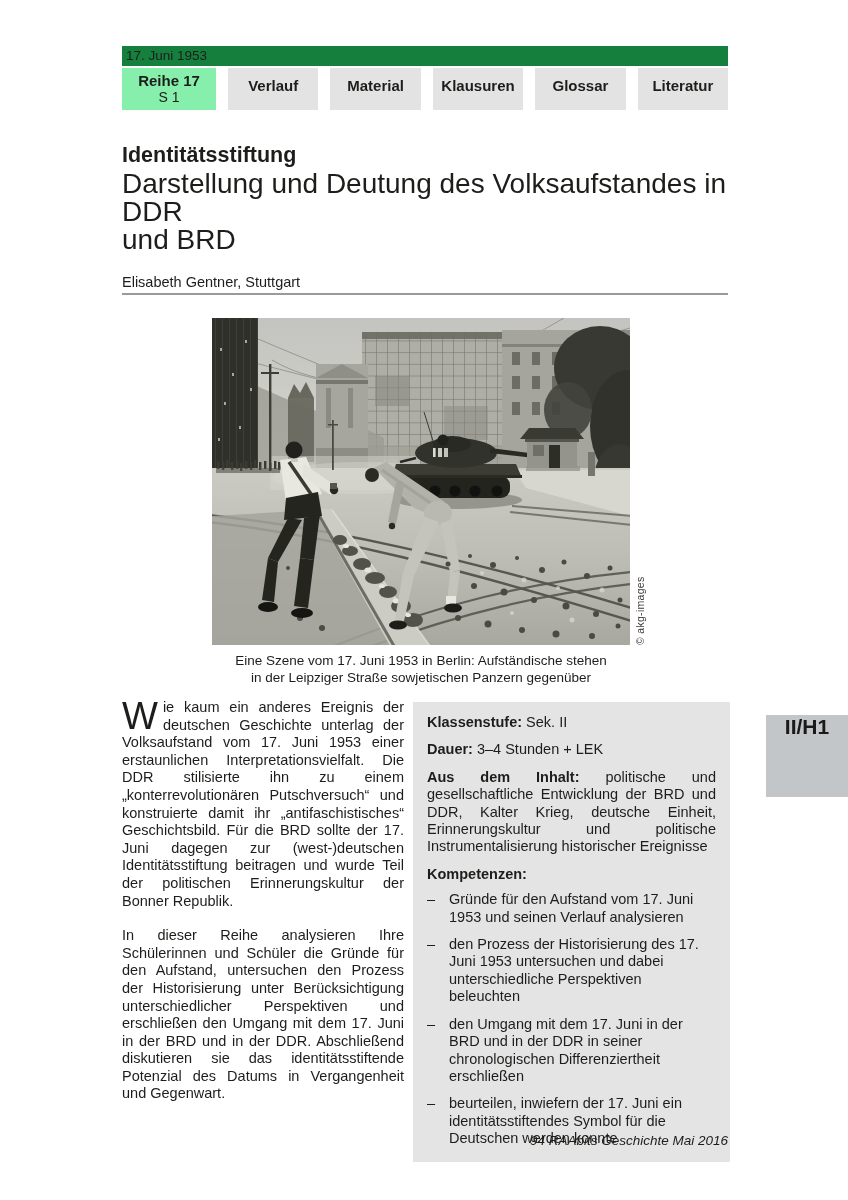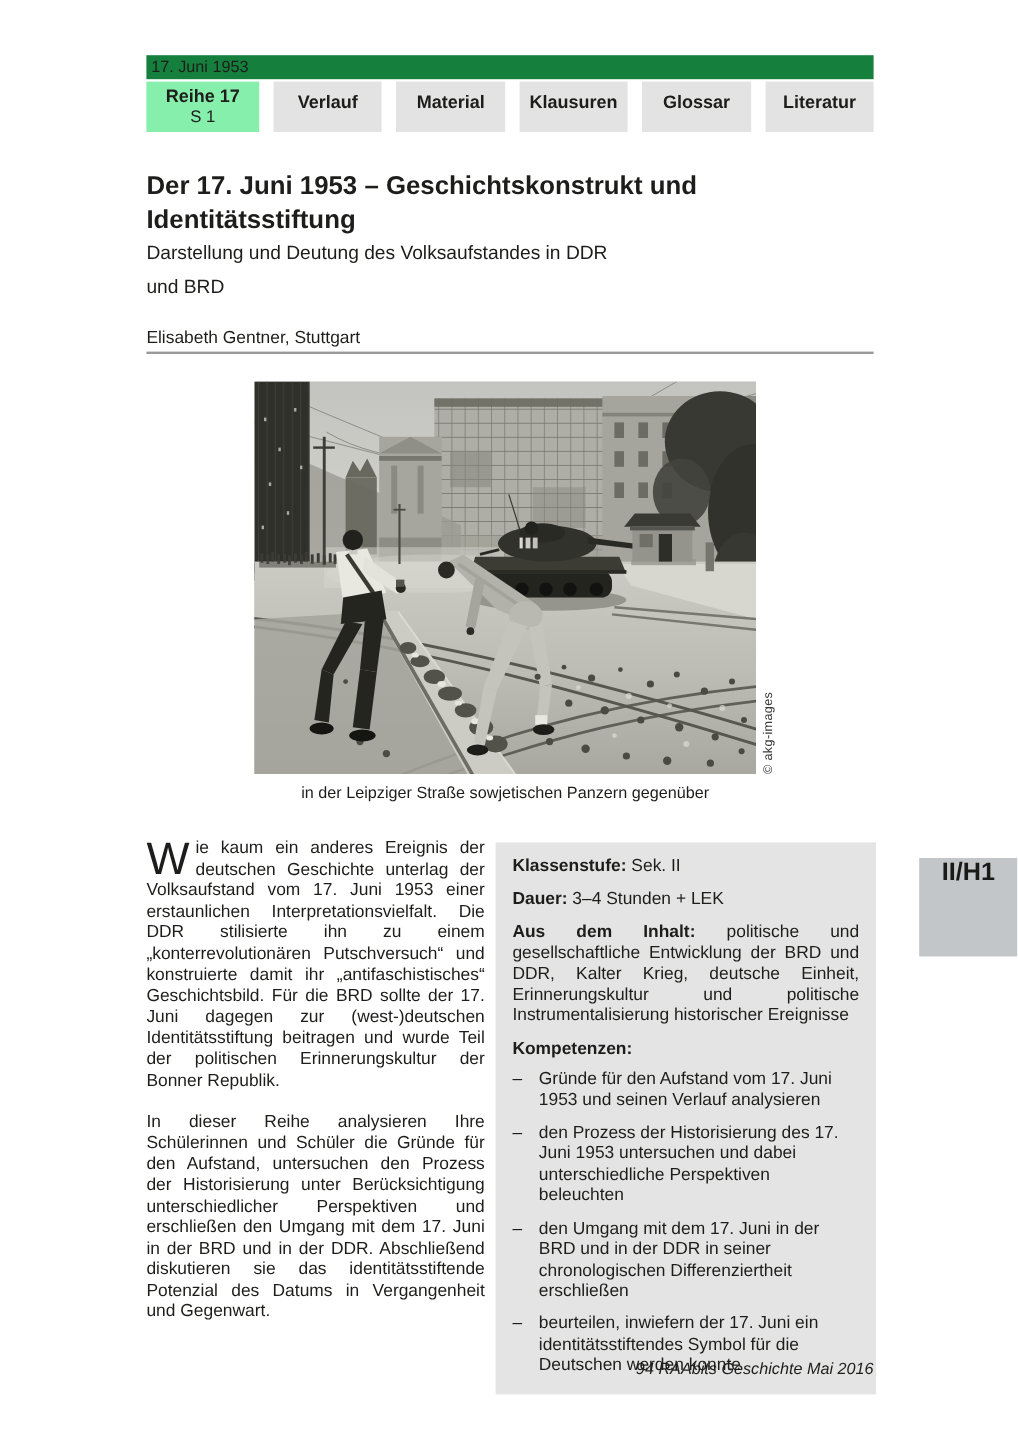"Der 17. Juni 1953 –" div { html: <div>Der 17. Juni 1953 – Geschichtskonstrukt und</div> -> none }
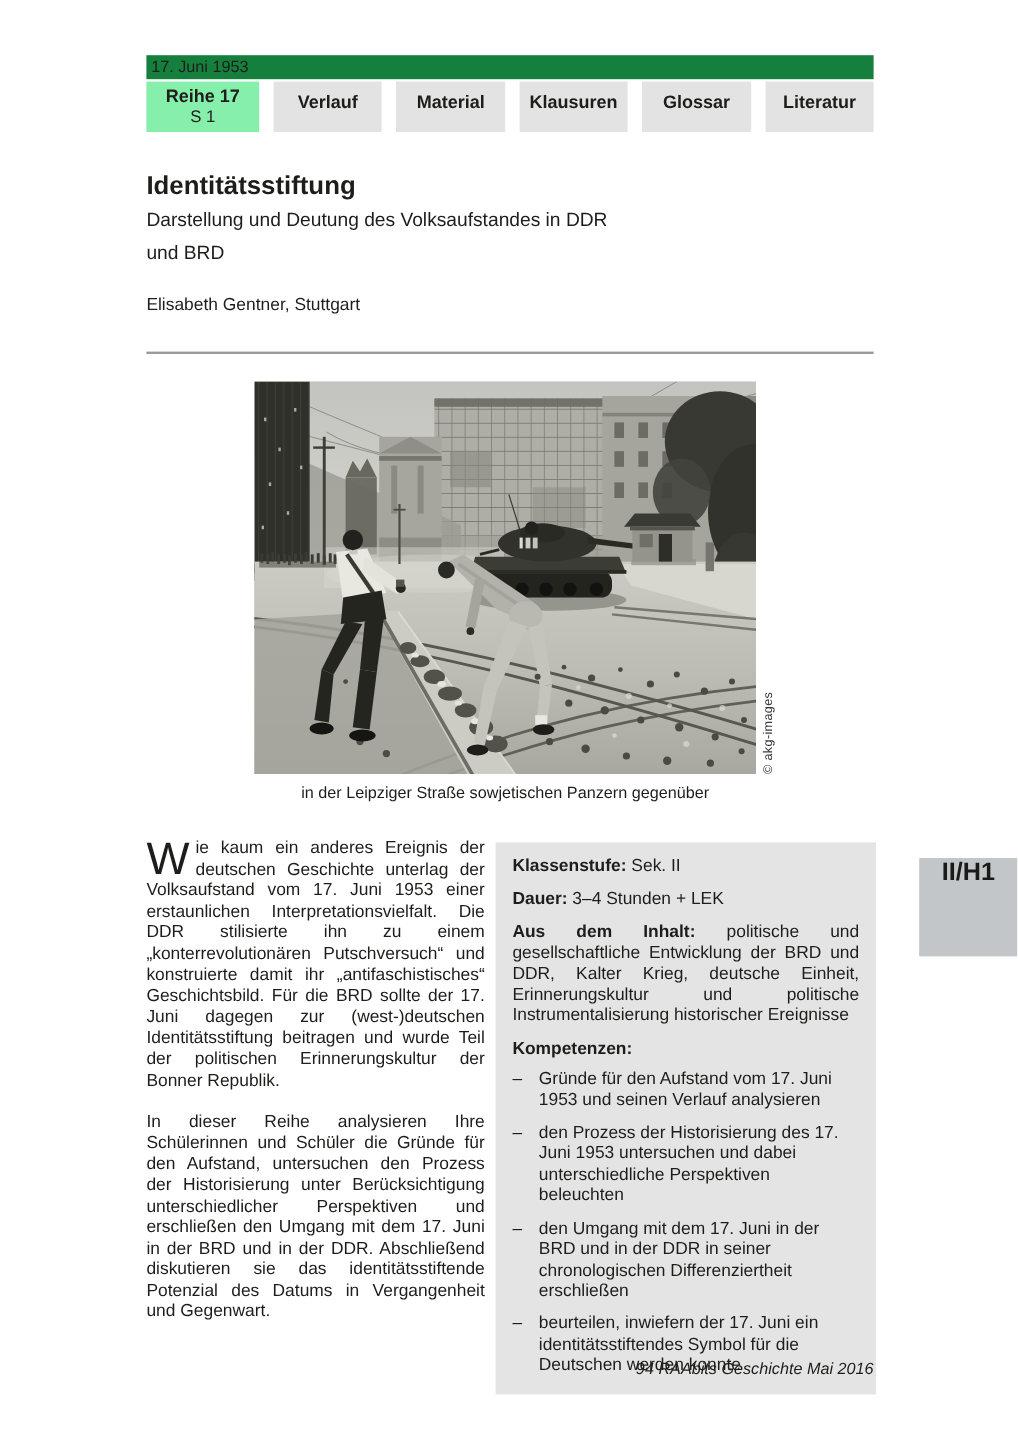"Darstellung und Deutung des" .subtitle { font-size: 16px -> 28px }
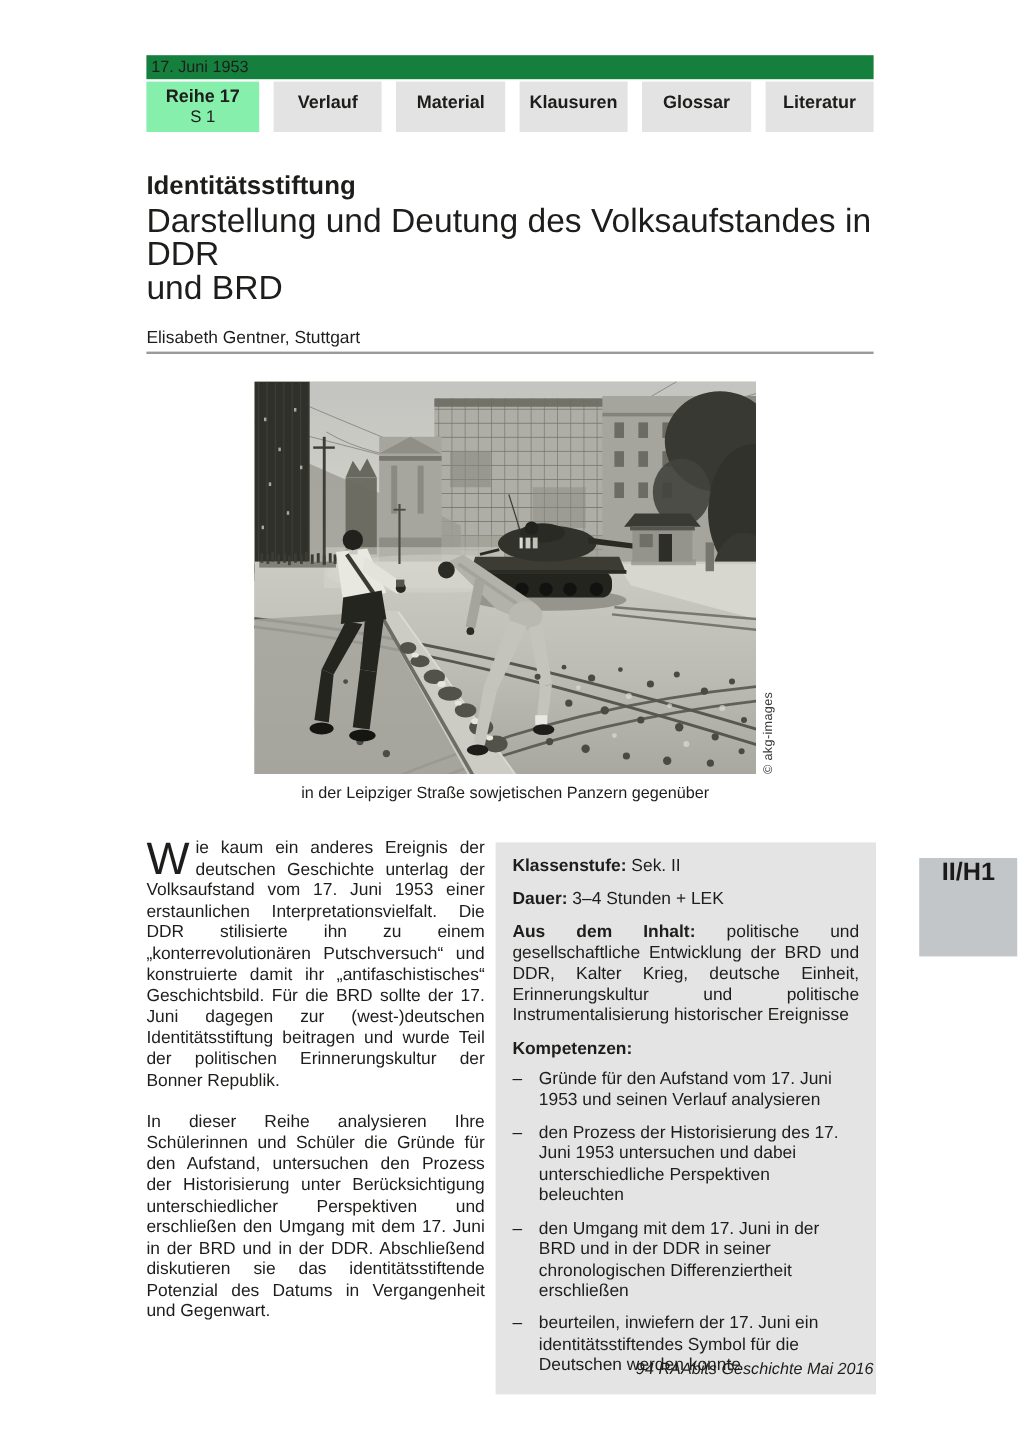"Eine Szene vom 17. Juni" div { html: none -> <div>Eine Szene vom 17. Juni 1953 in Berlin: Aufständische stehen</div> }
